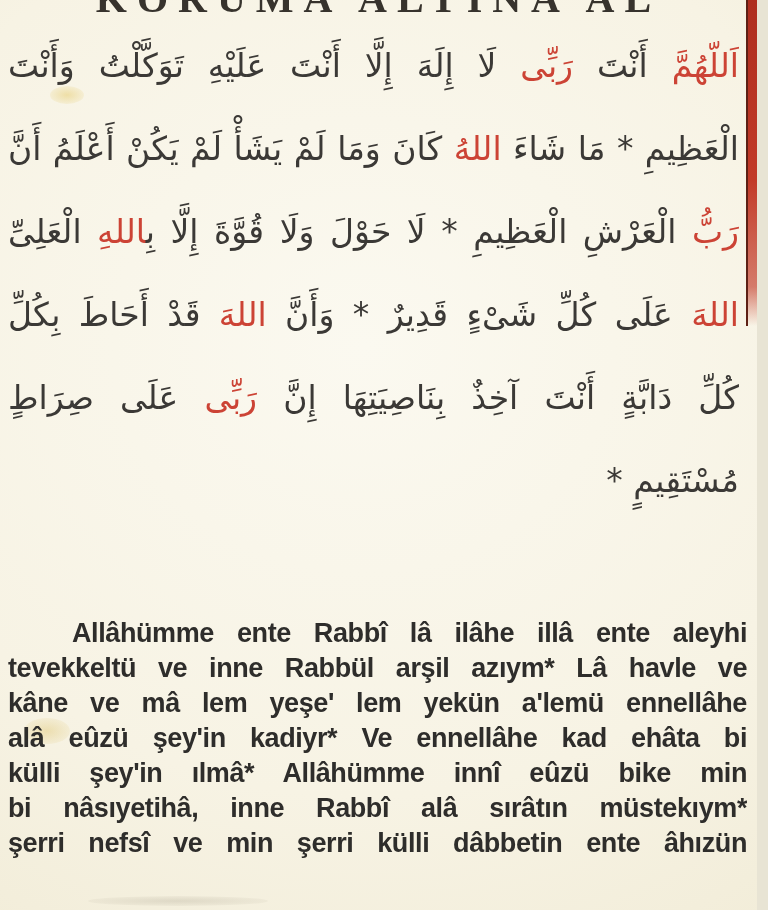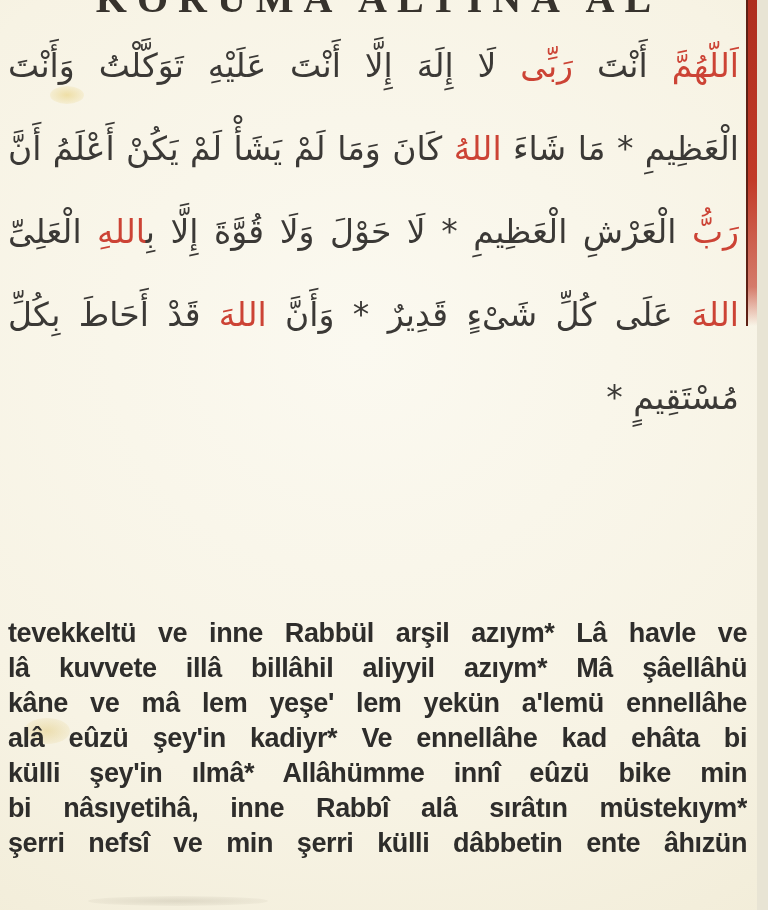"كُلِّ دَابَّةٍ أَنْتَ آخِذٌ" div.ar-line { html: none -> <div><span>كُلِّ دَابَّةٍ أَنْتَ آخِذٌ بِنَاصِيَتِهَا إِنَّ </span><span>رَبِّى </span><span>عَلَى صِرَاطٍ</span></div> }
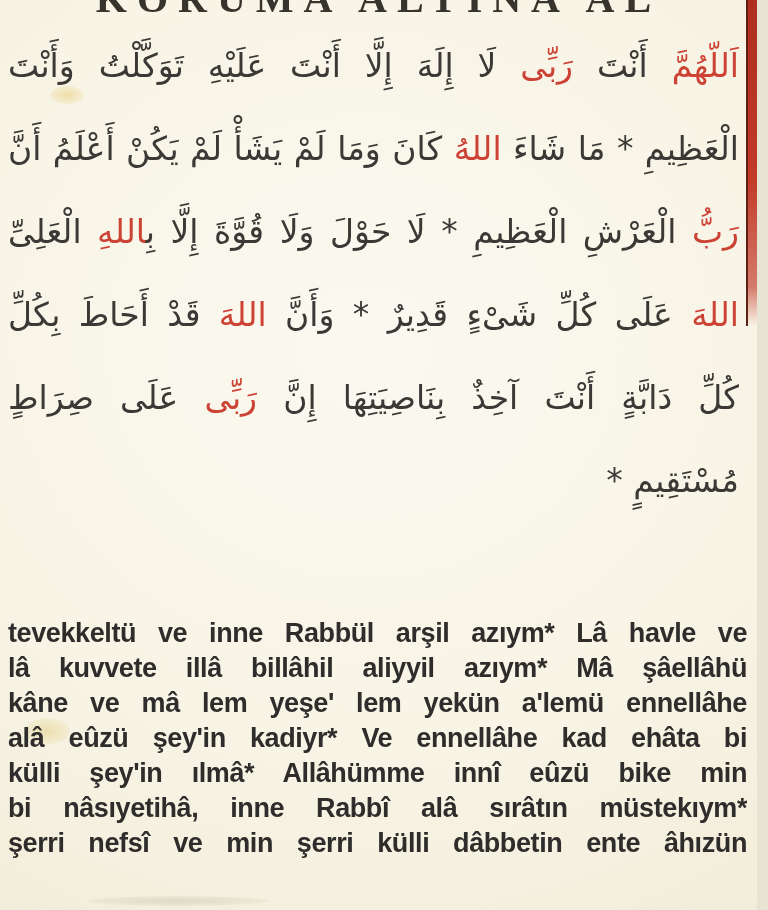"Allâhümme ente Rabbî lâ ilâhe" div.lt-line { html: none -> <div>Allâhümme ente Rabbî lâ ilâhe illâ ente aleyhi</div> }
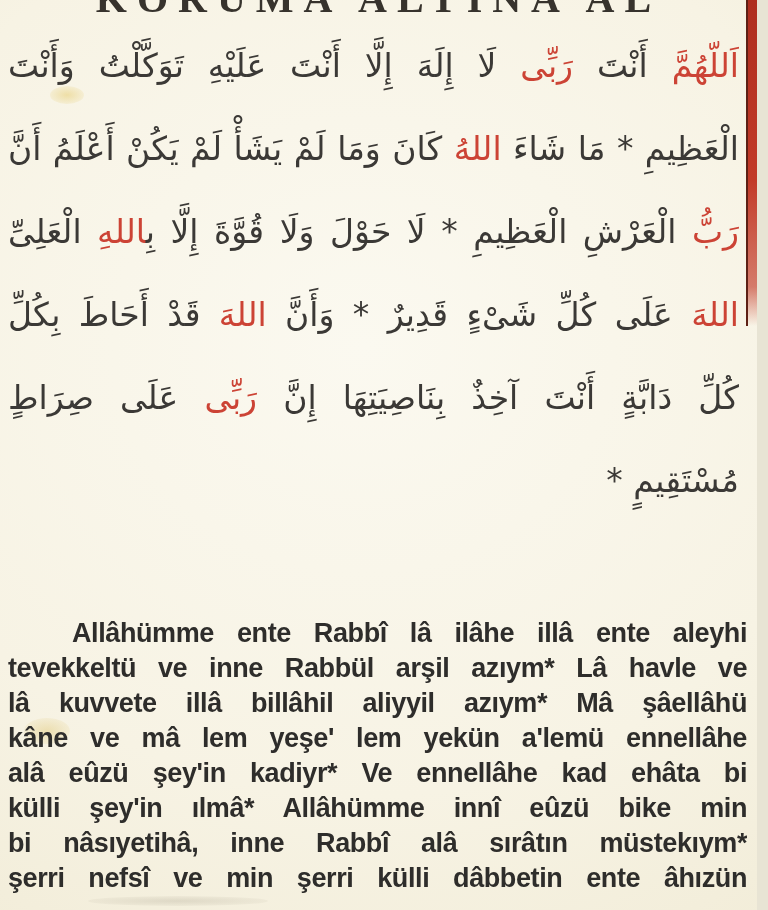"lâ kuvvete illâ billâhil aliyyil" div.lt-line { html: <div>lâ kuvvete illâ billâhil aliyyil azıym* Mâ şâellâhü</div> -> none }
